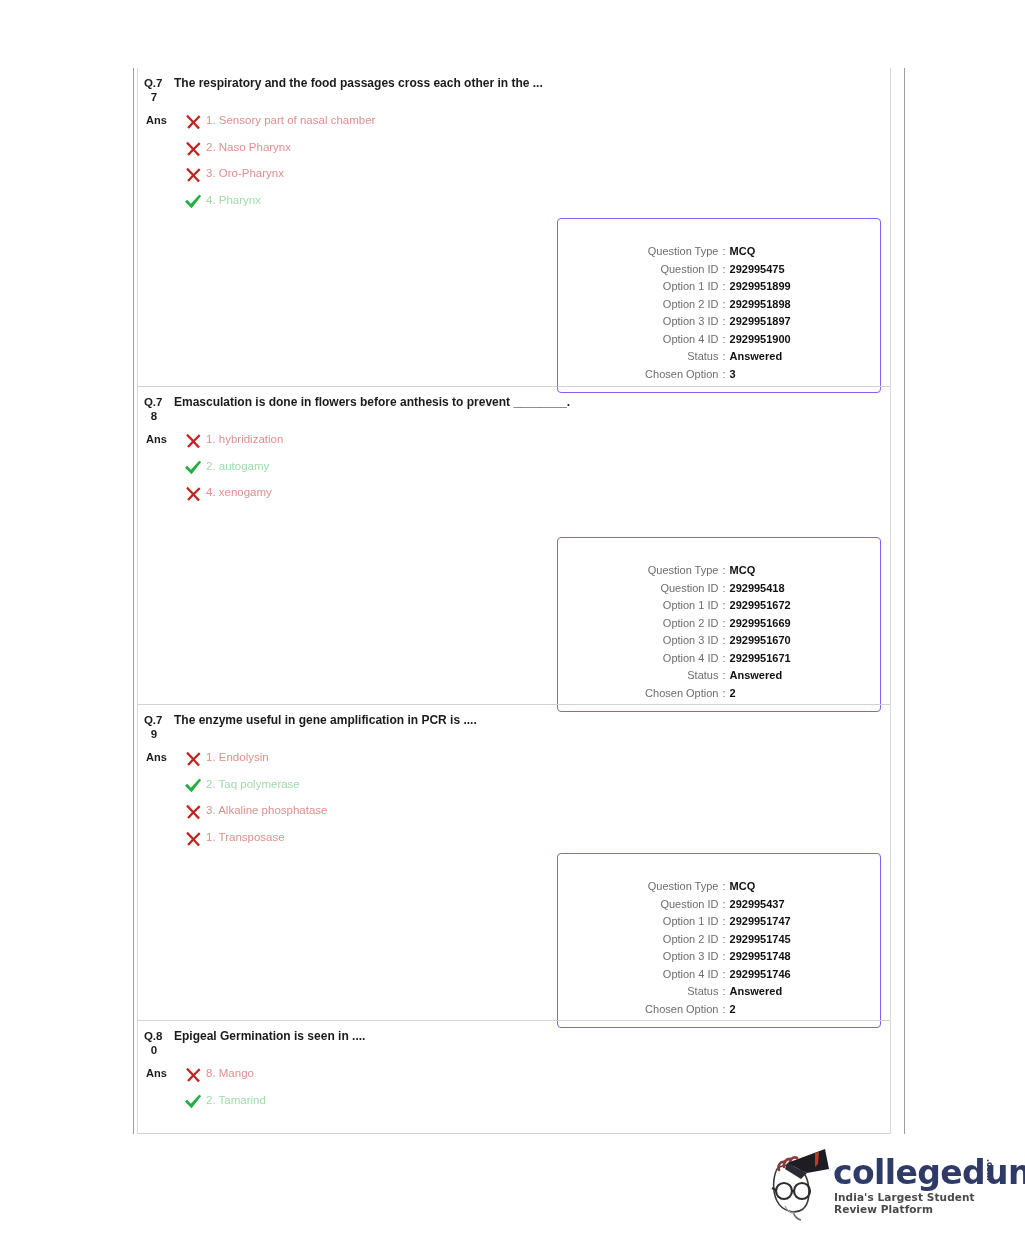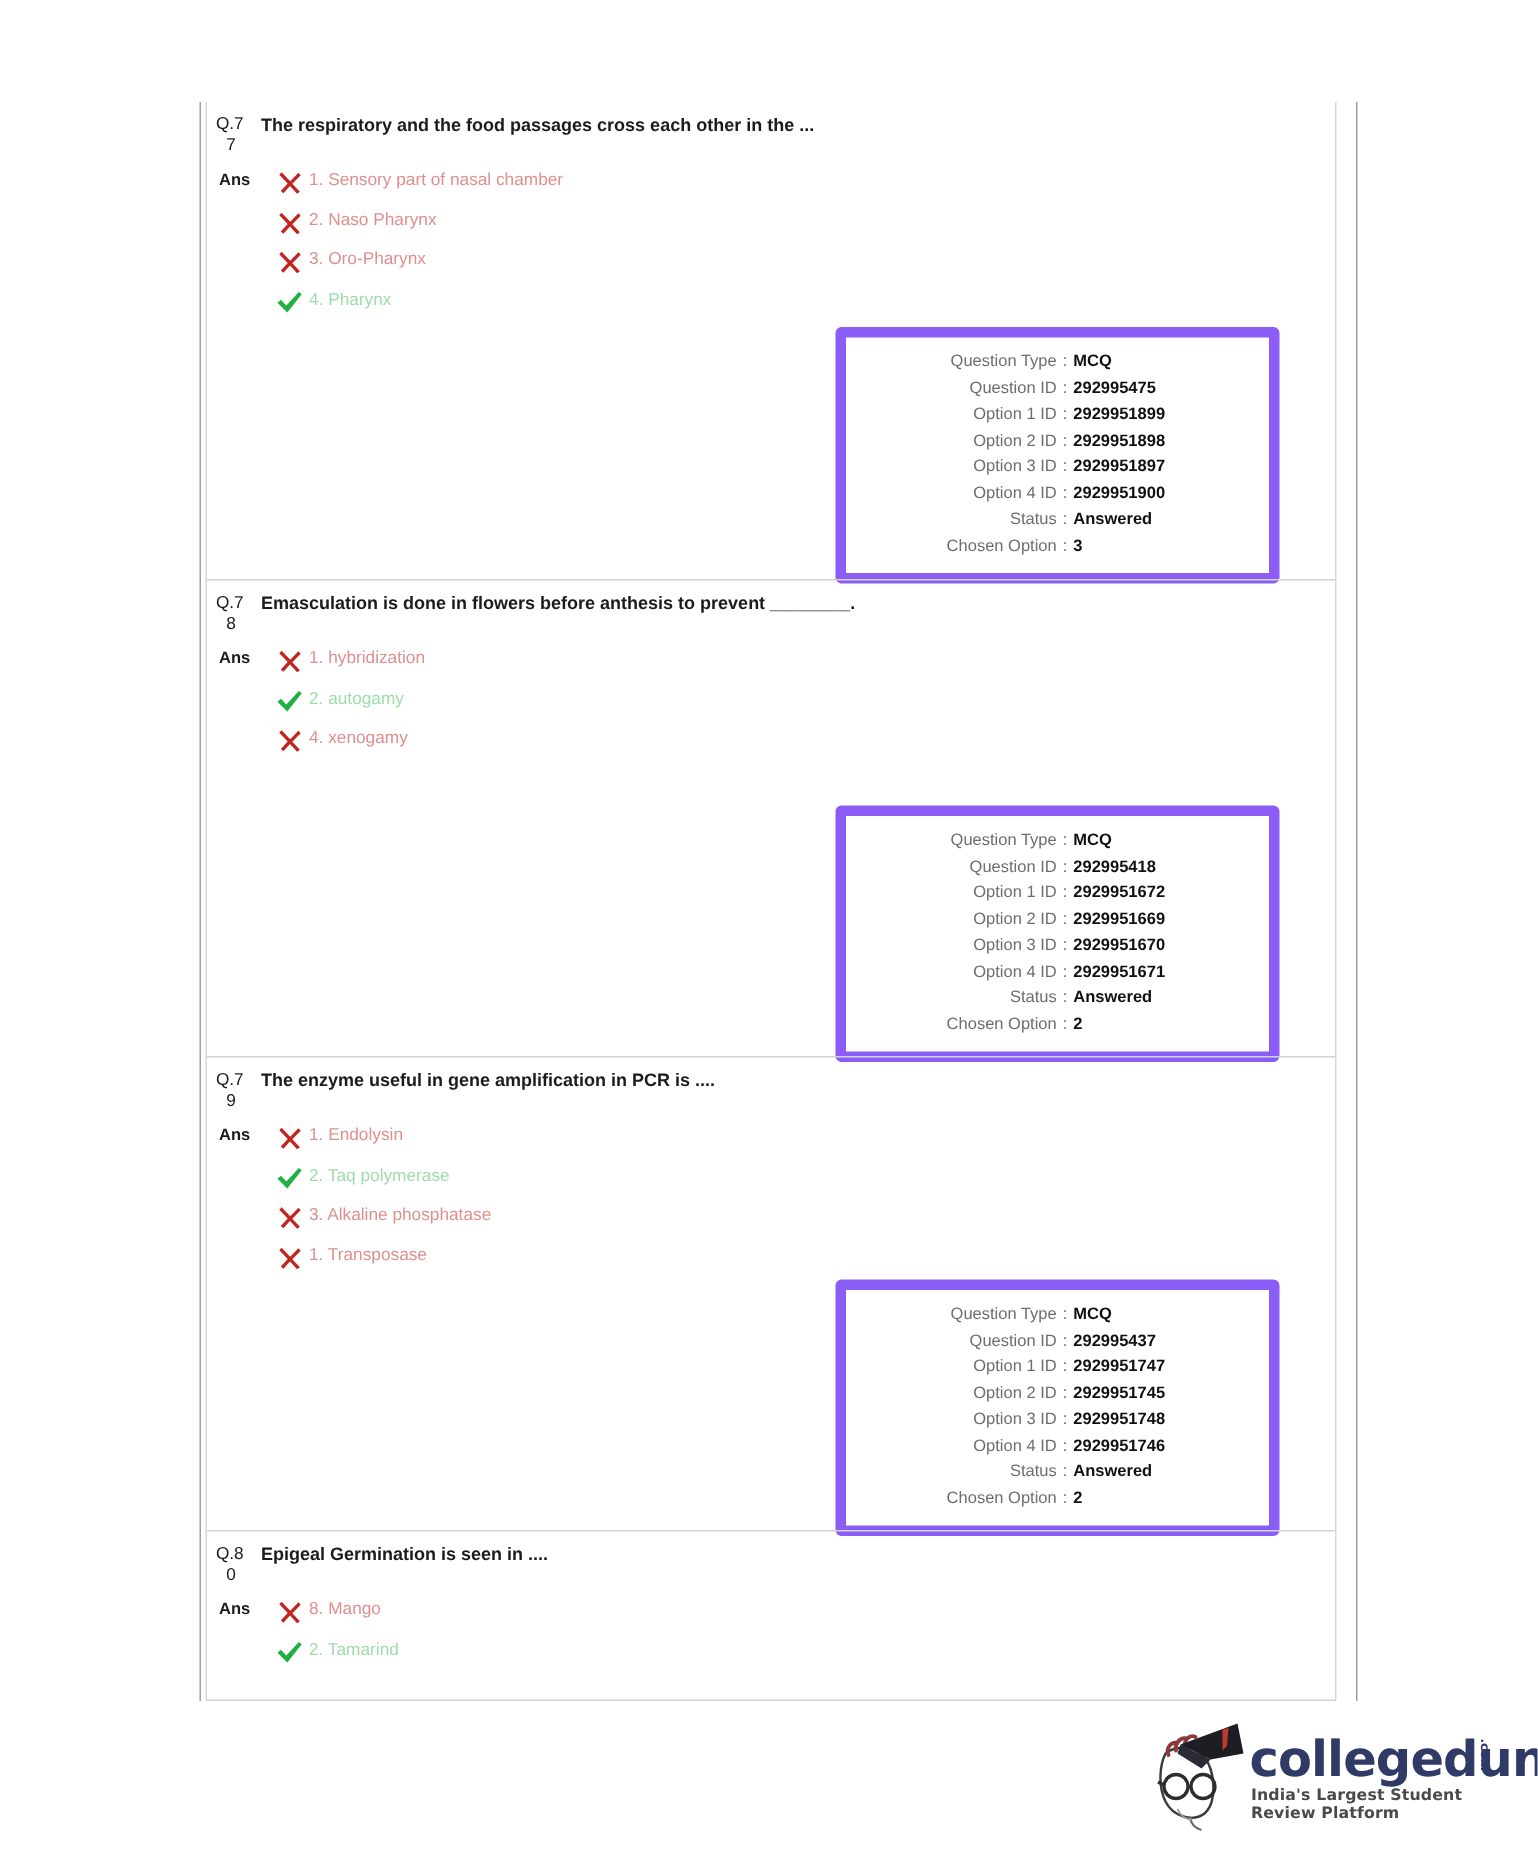"Q.7" .qnum { font-weight: normal -> bold }
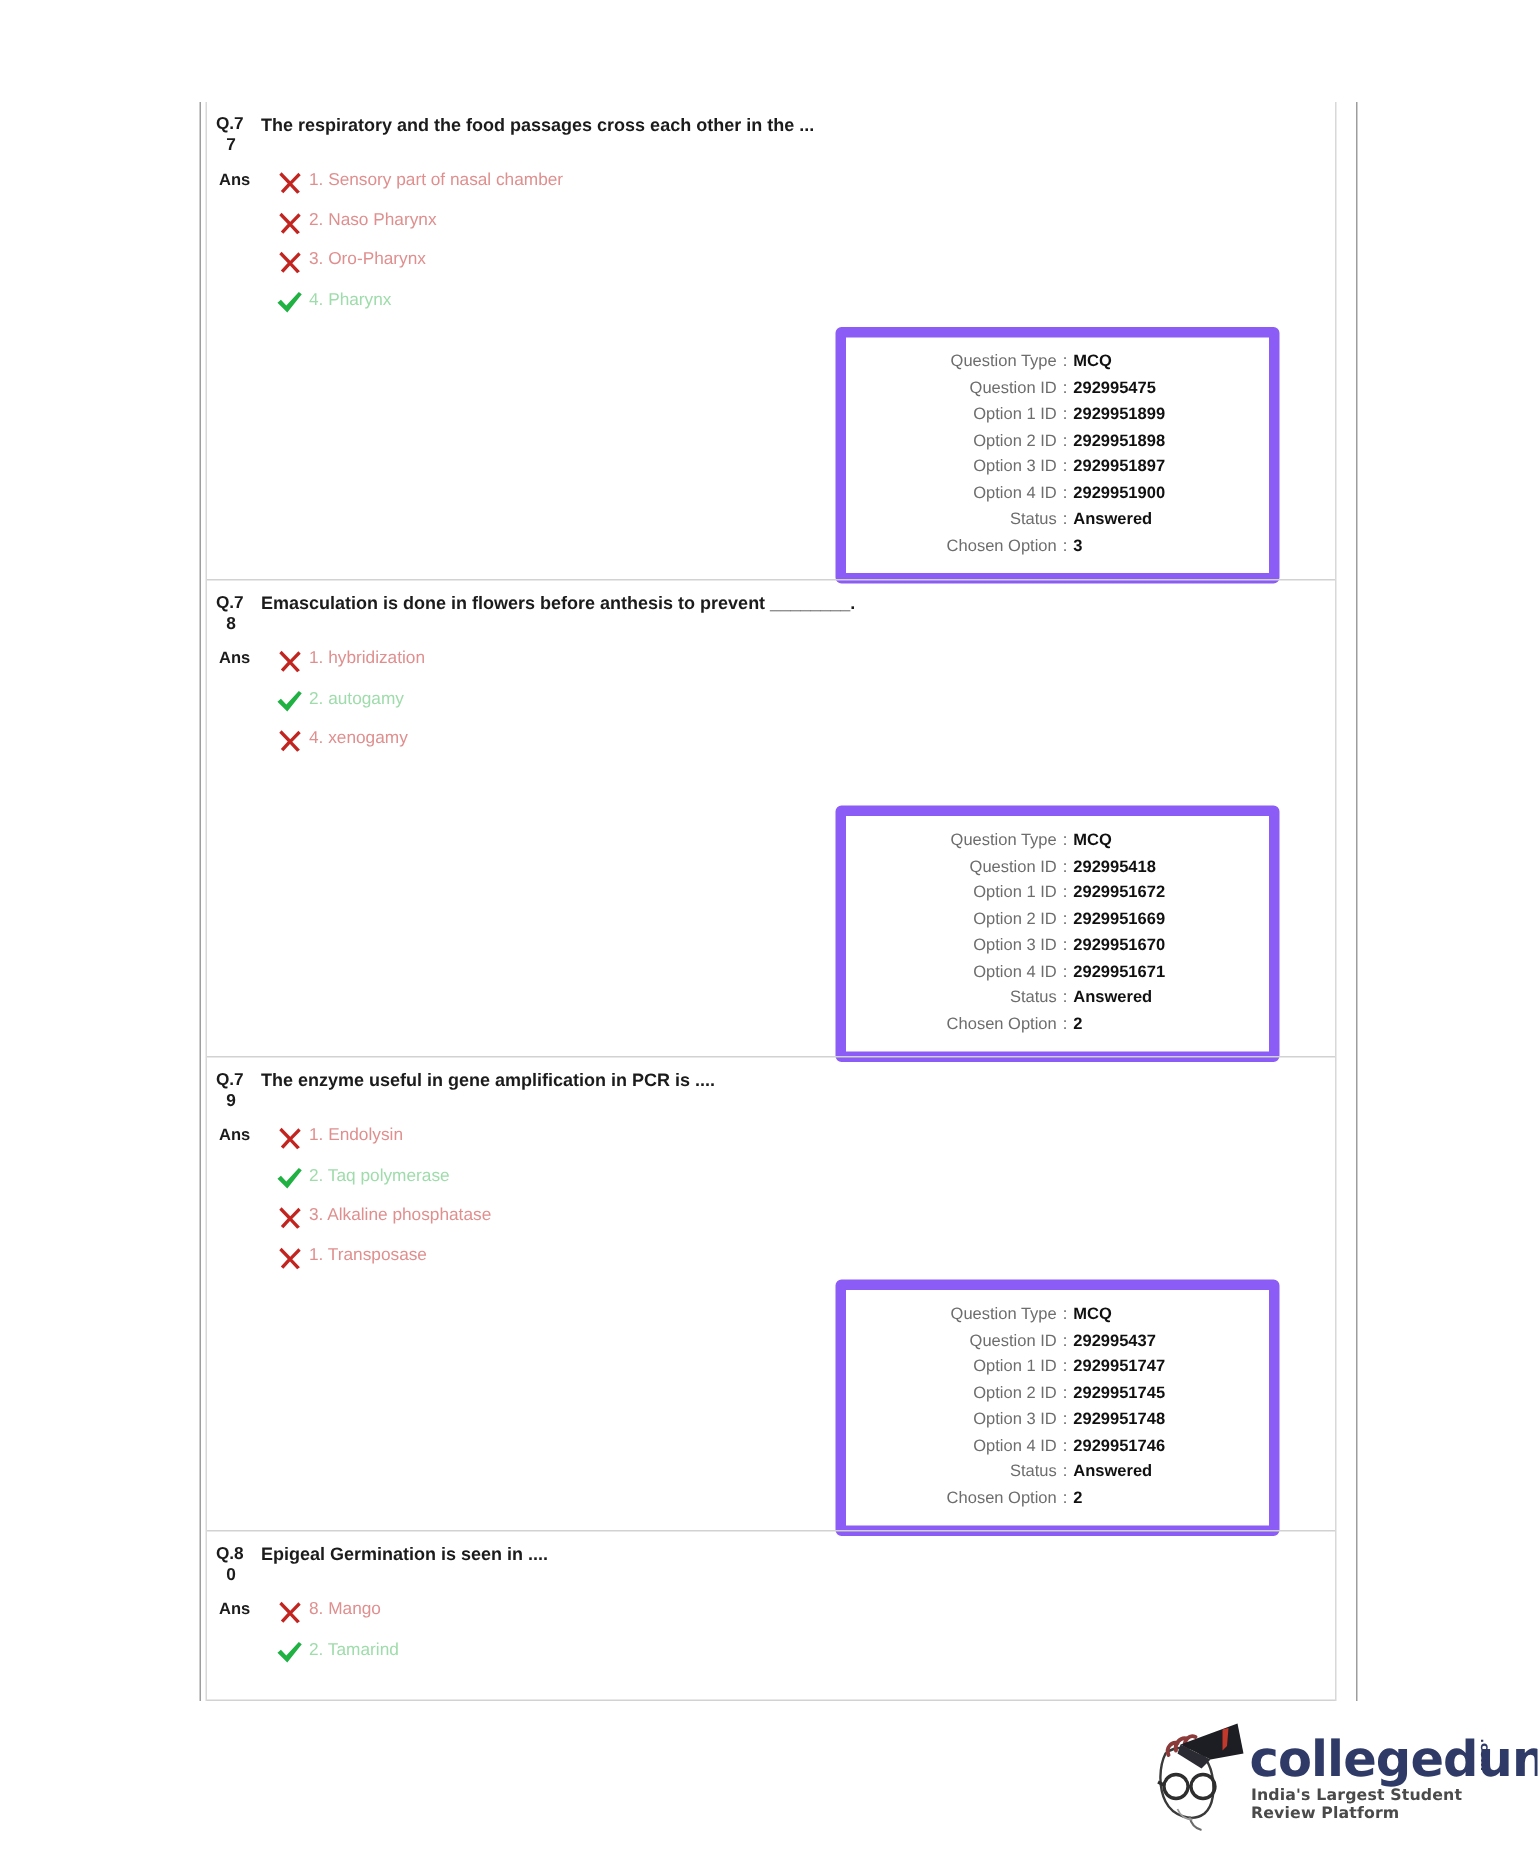"Question Type" .infobox { border: 7px solid #8b5cf6 -> 1px solid #8b5cf6; padding: 8px 0 9px 0 -> 24px 0 9px 0; width: 296px -> 324px }
